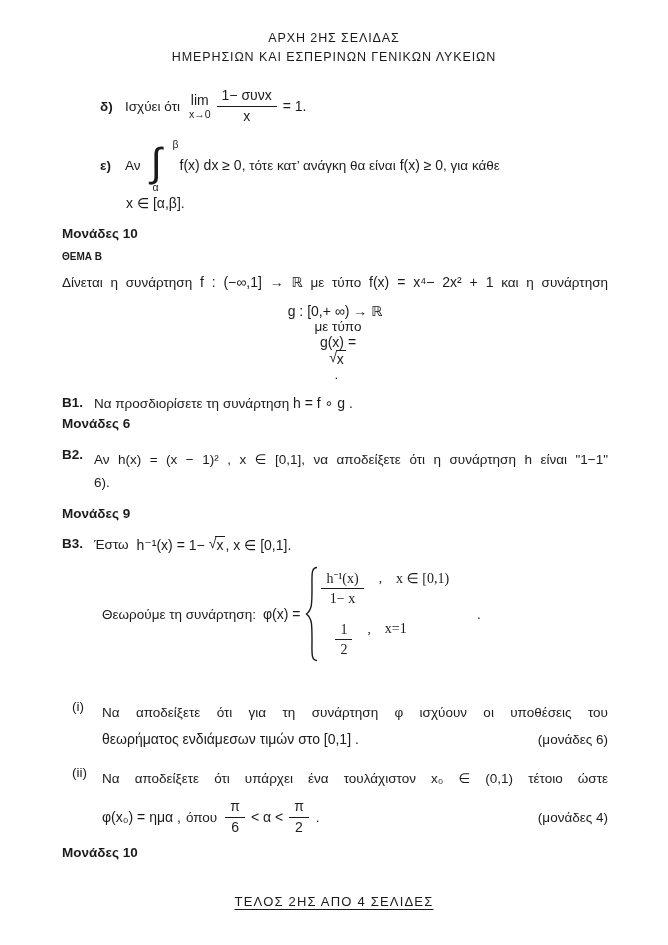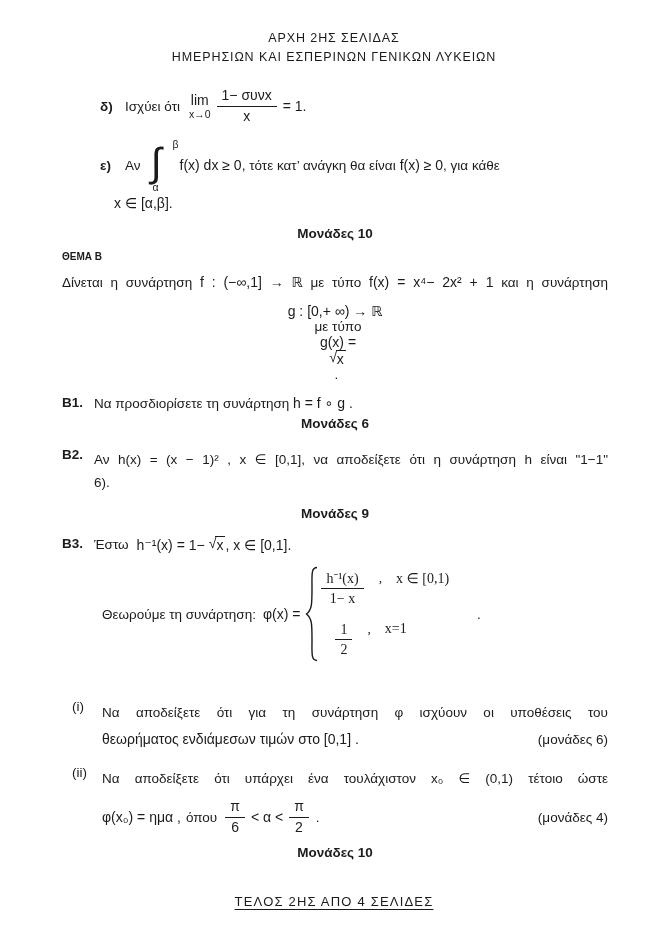"x ∈ [α,β]." div.fm { margin-left: 14px -> 26px }
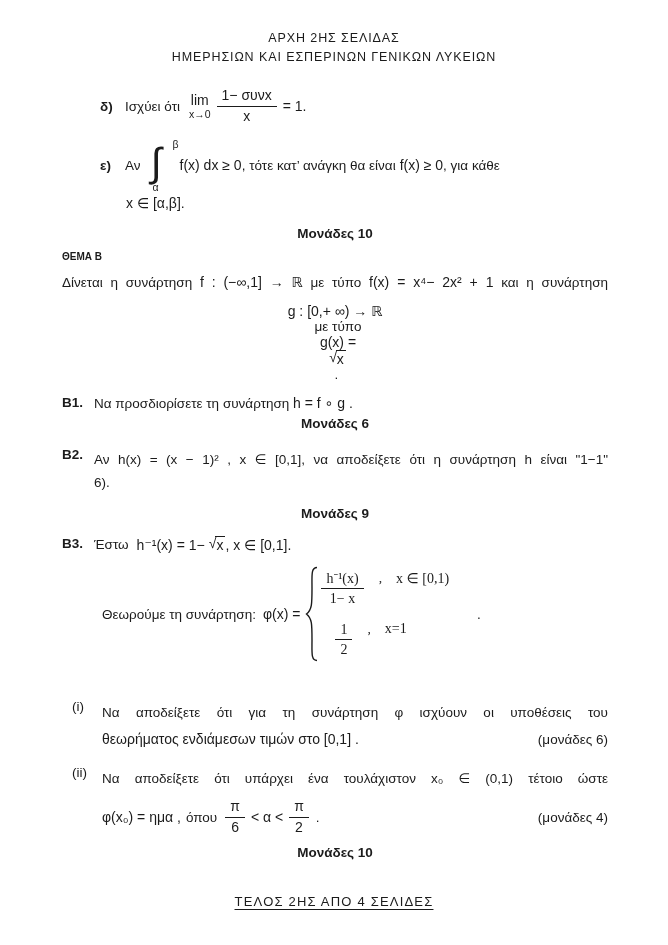"Μονάδες 10" .marks { text-align: center -> left }
